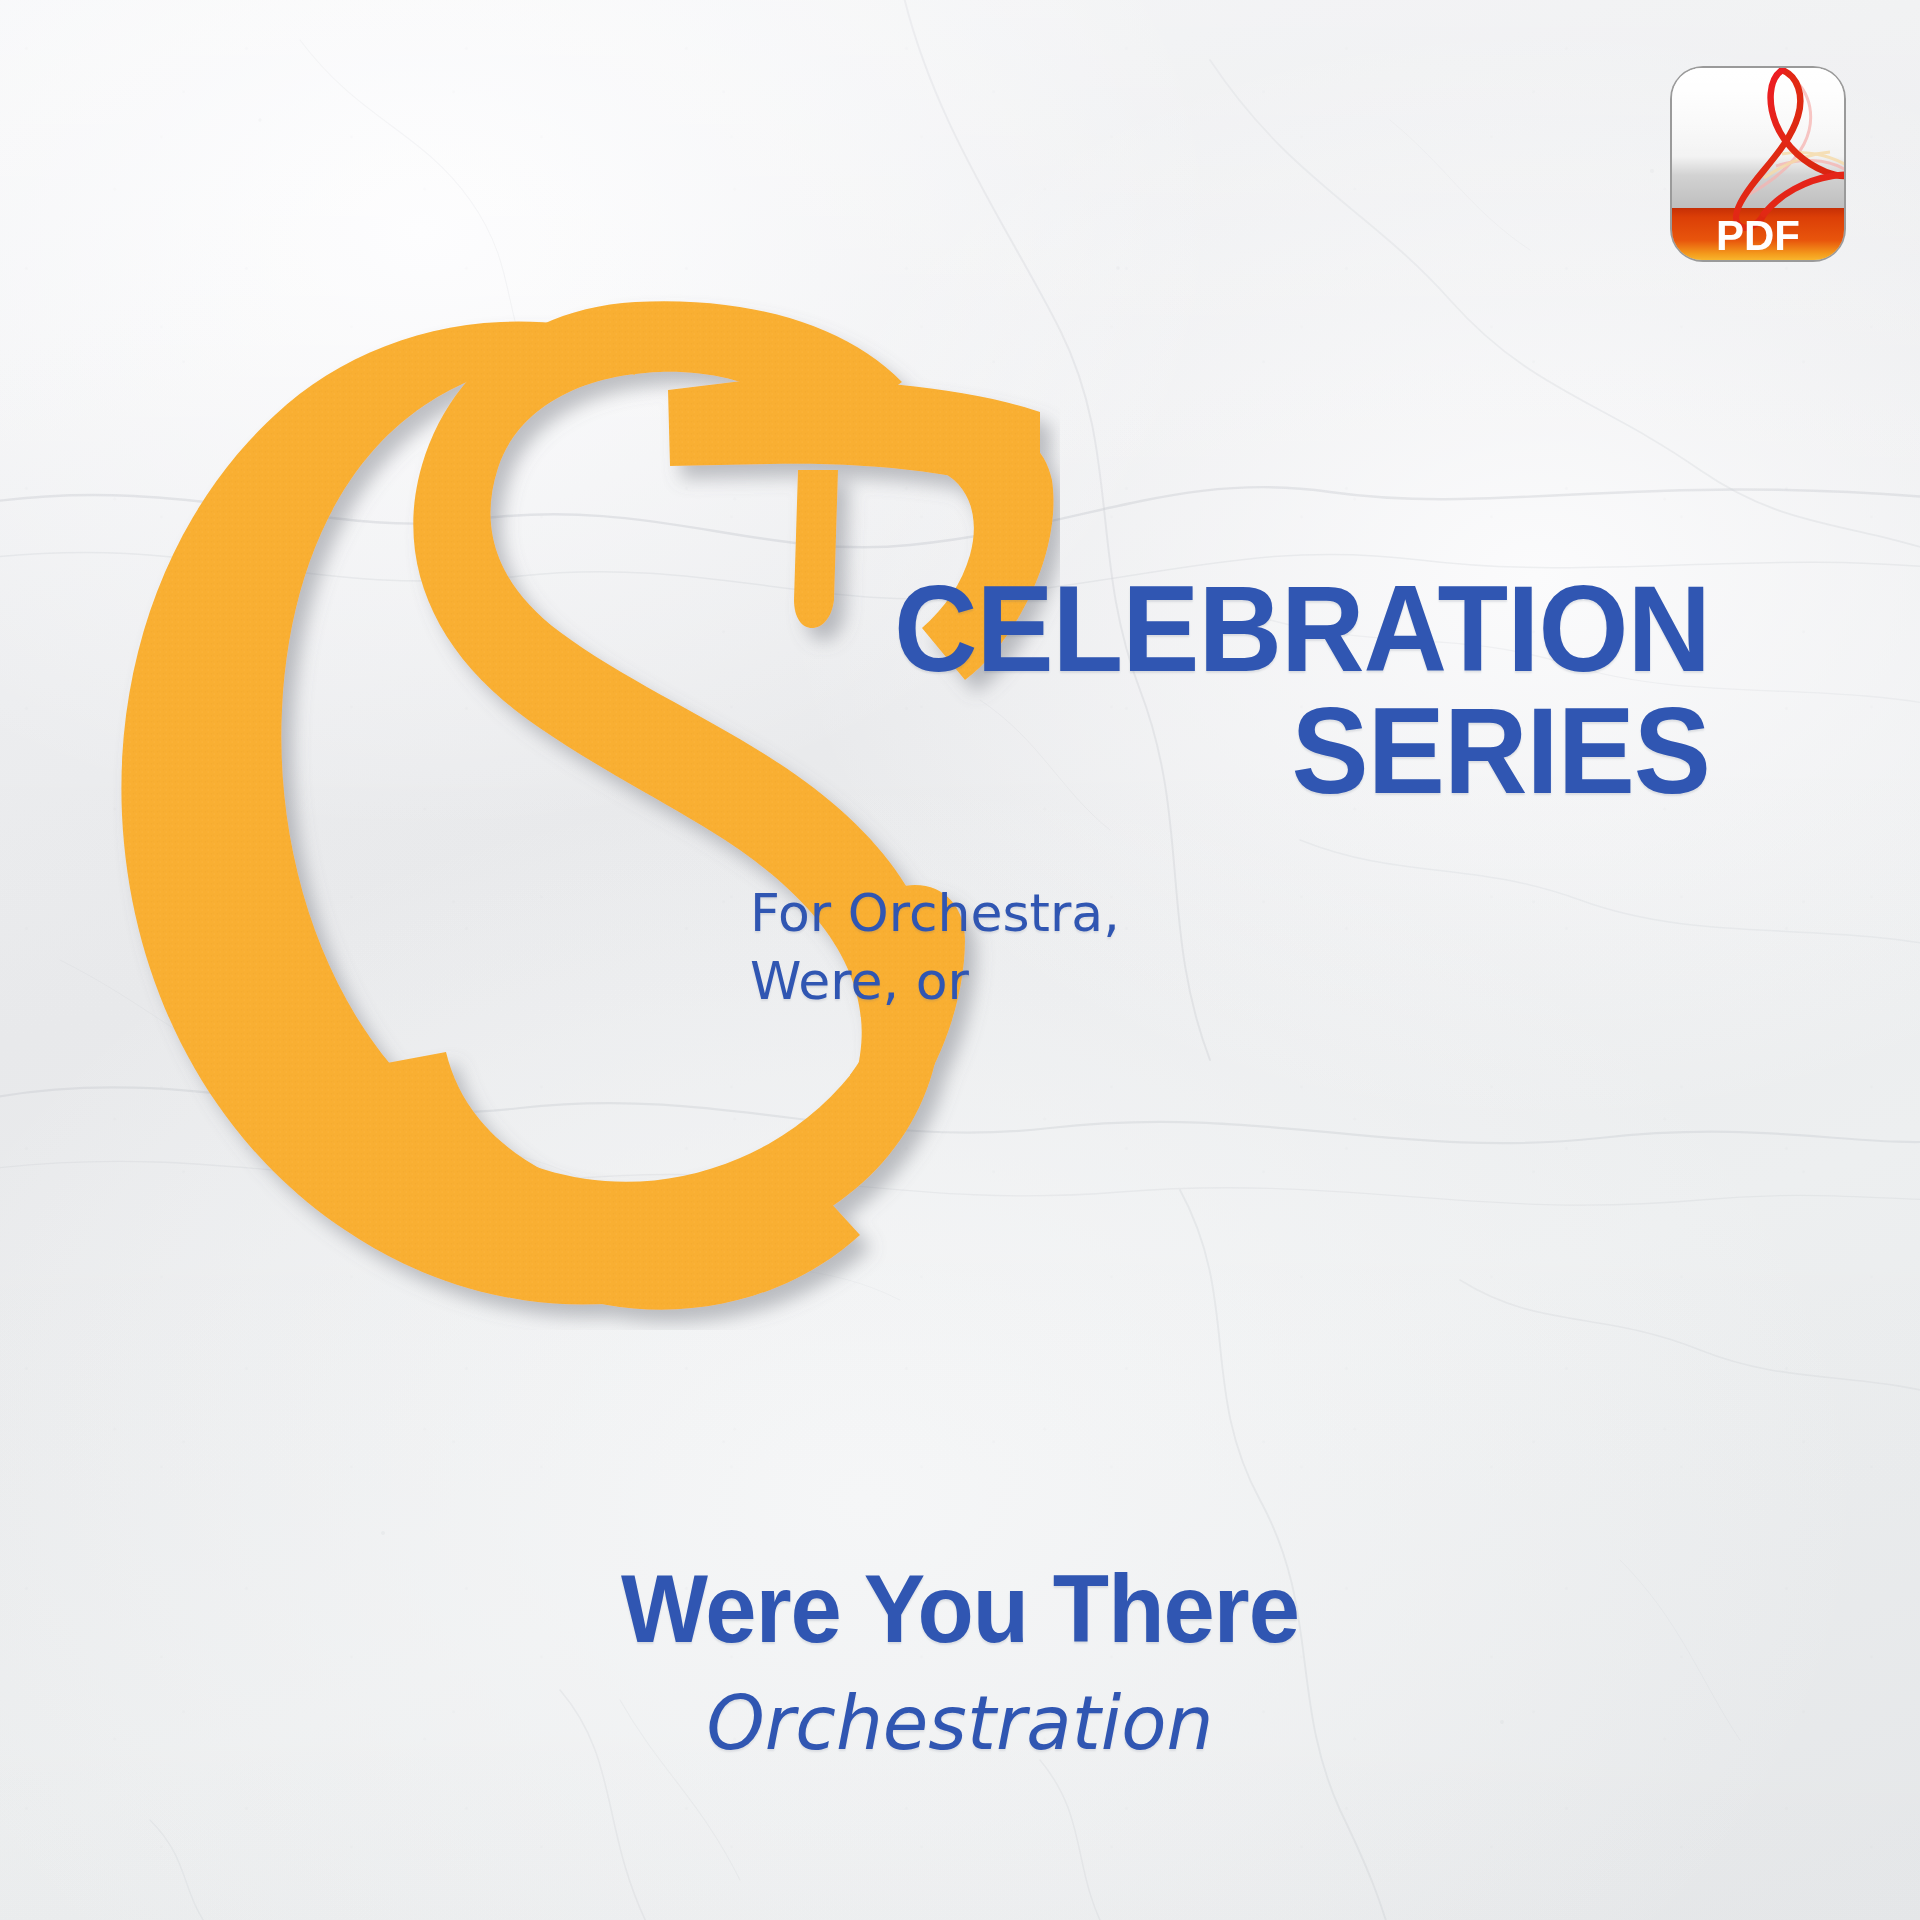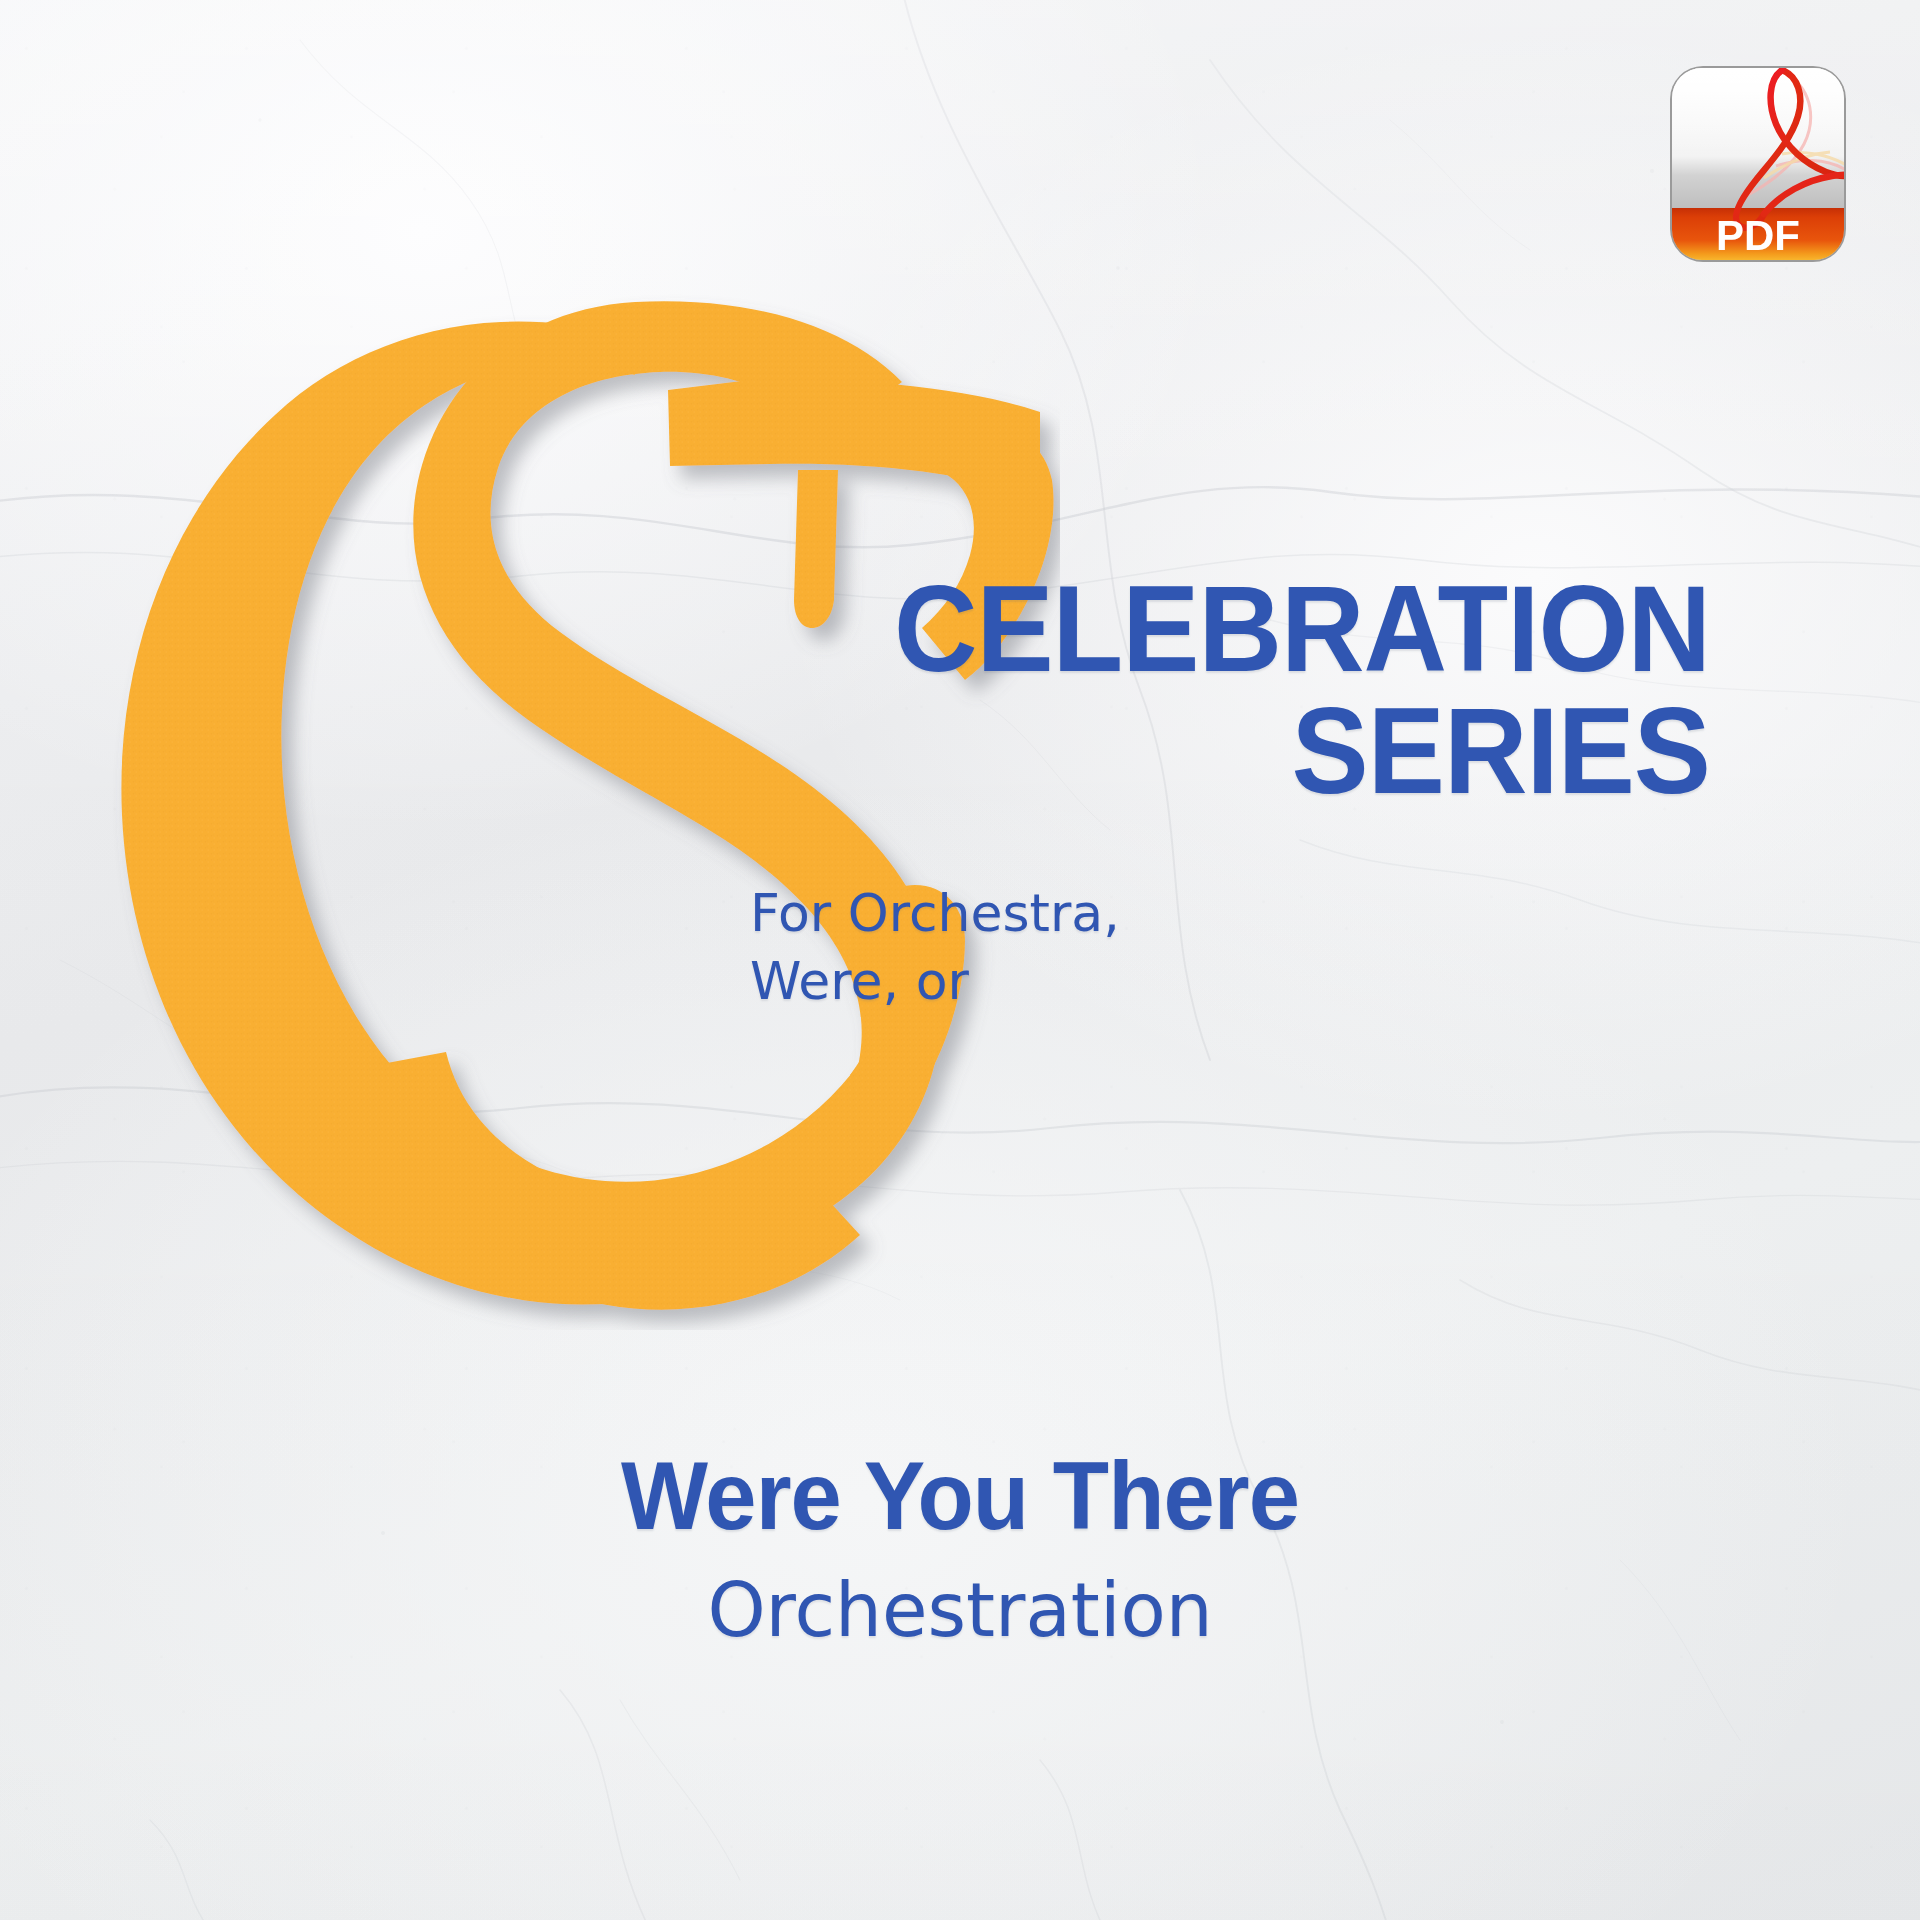"Were You There" #piece-block { top: 1447px -> 1560px }
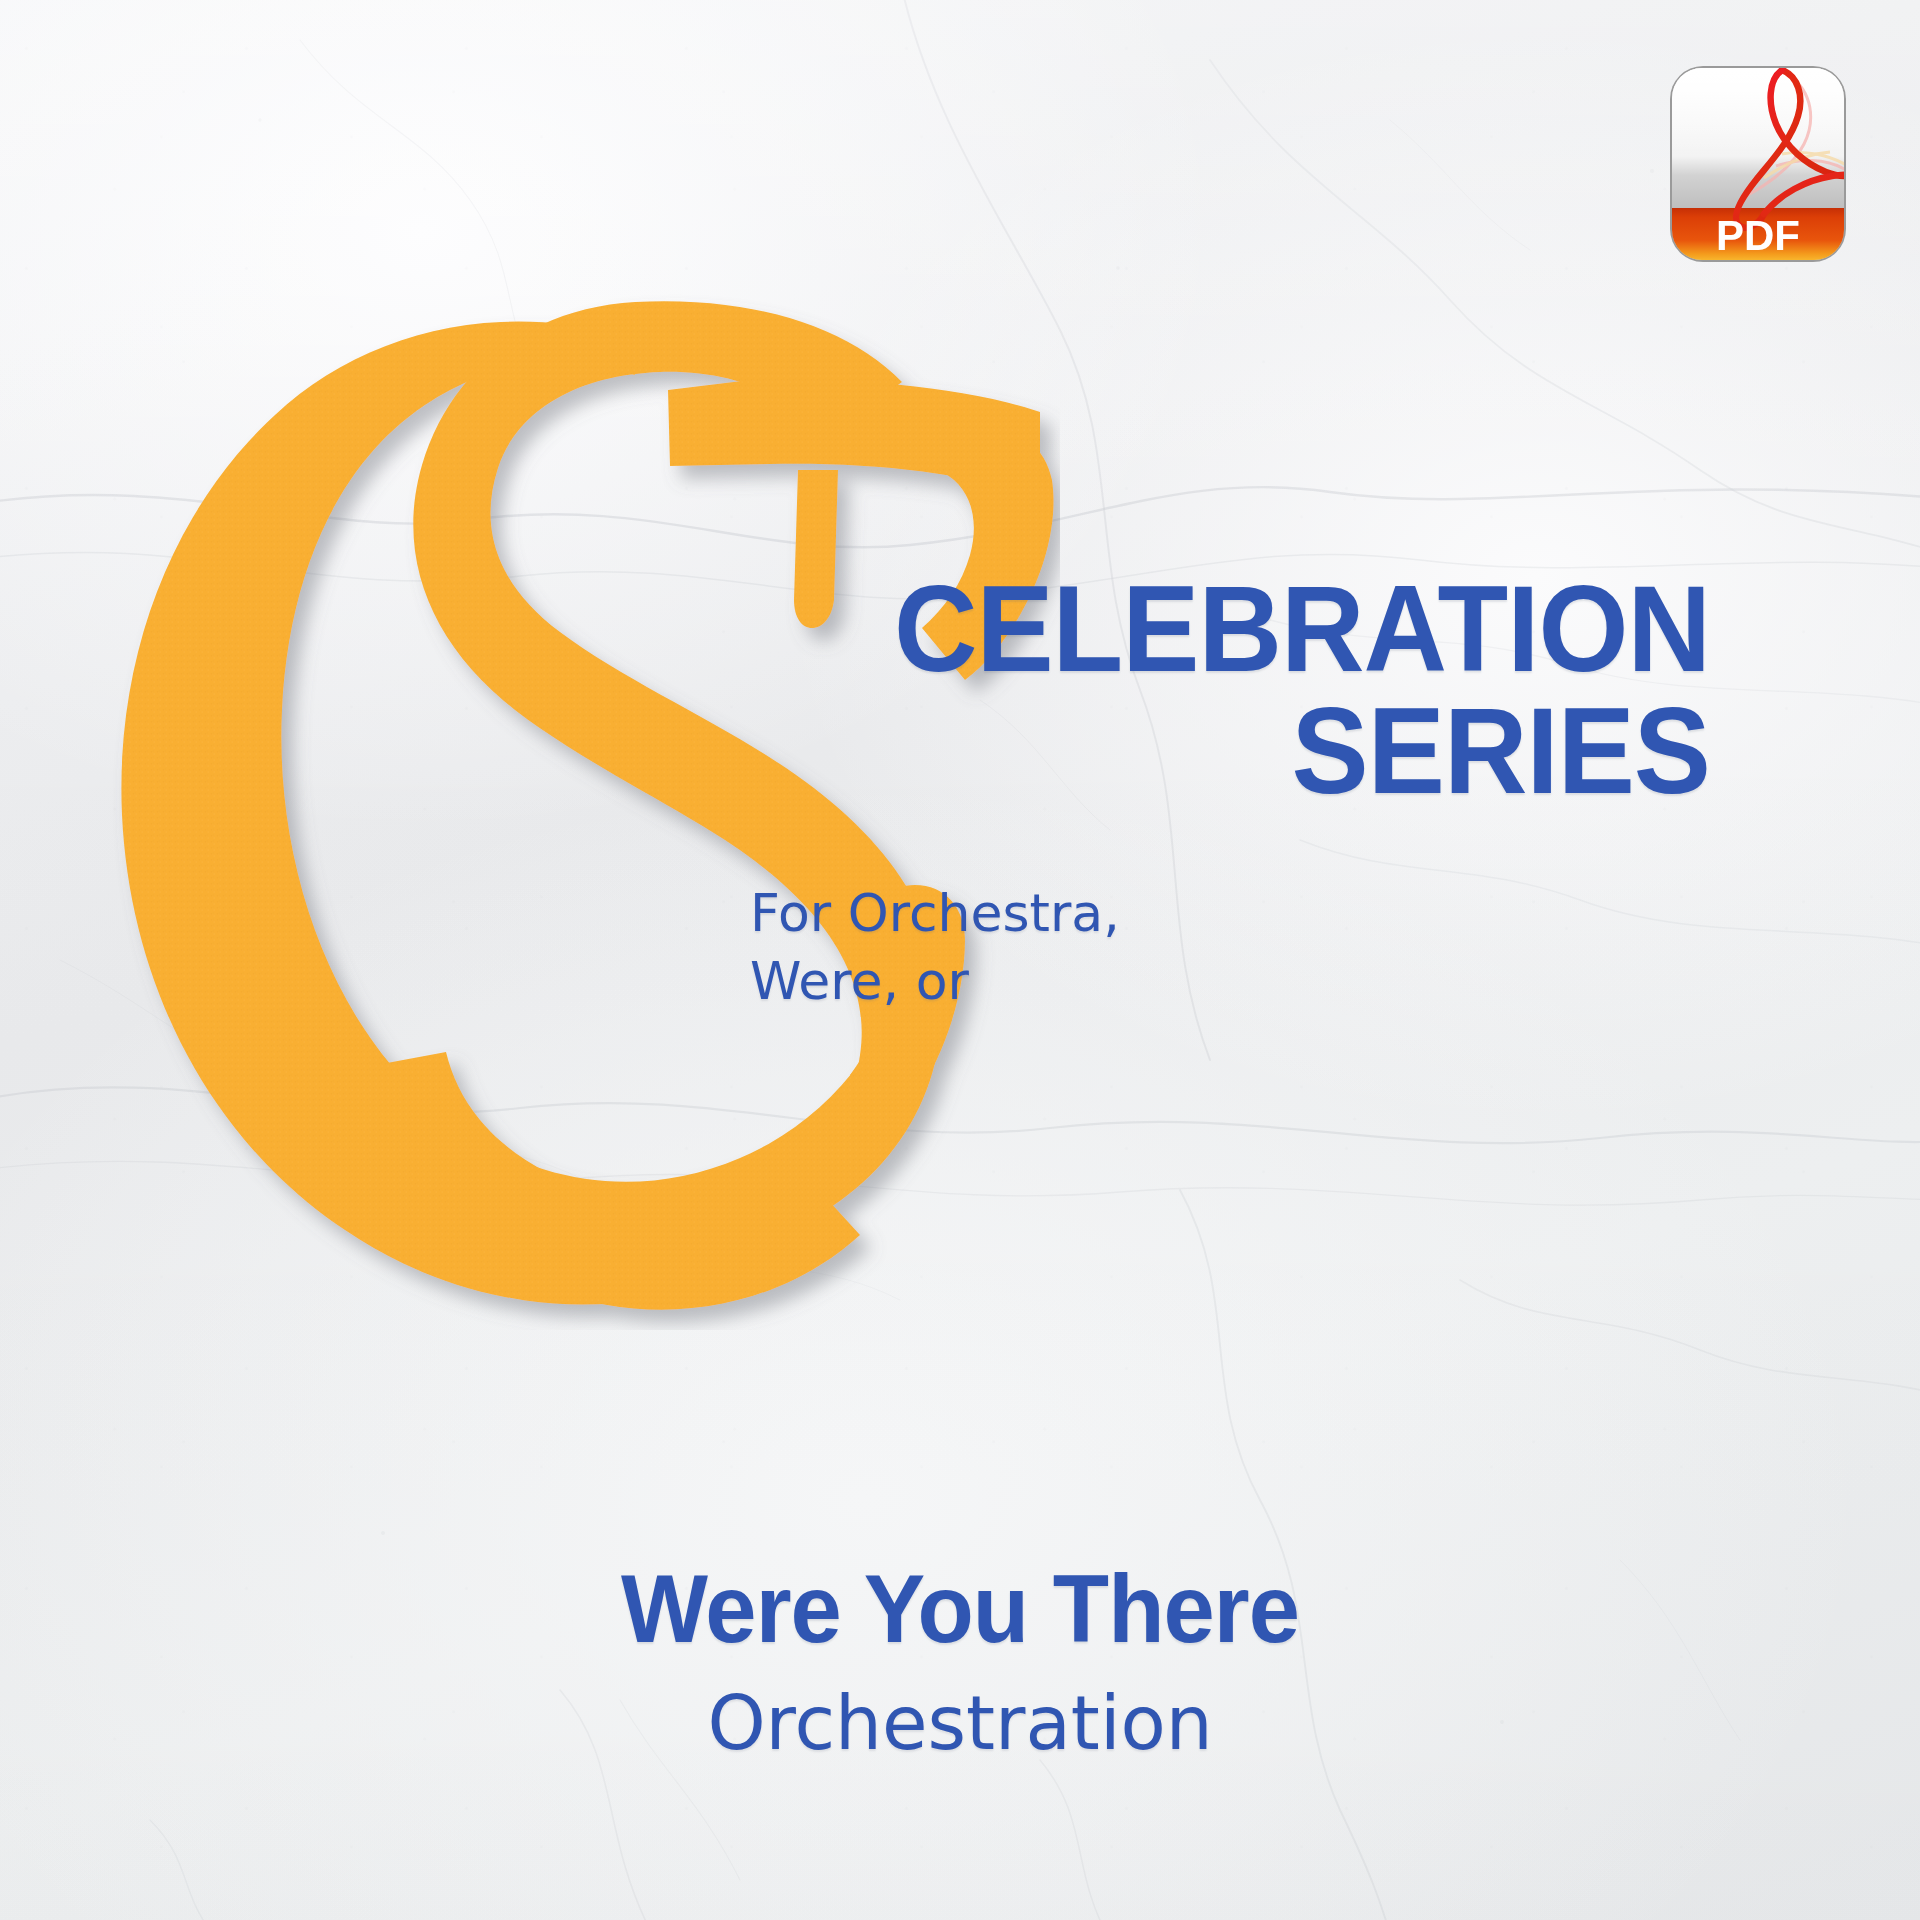"Orchestration" #piece-subtitle { font-style: none -> italic }
